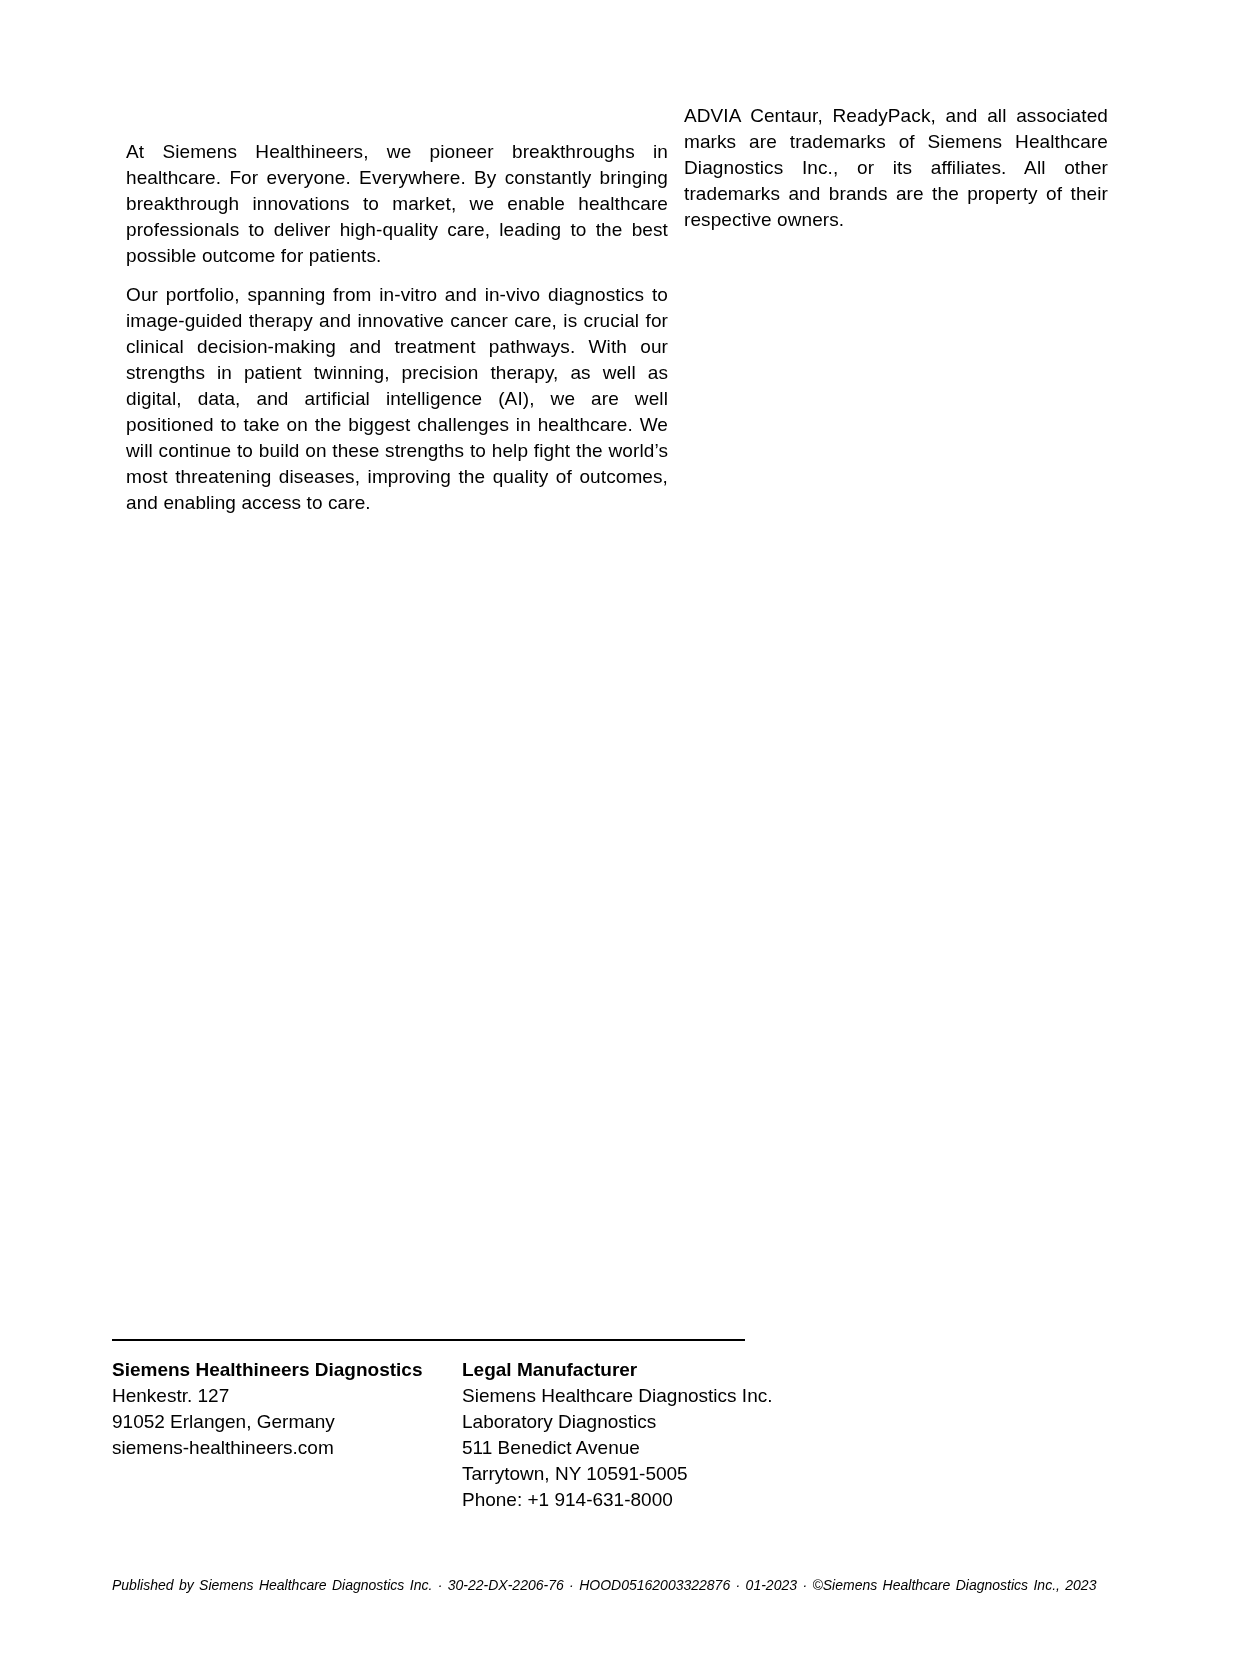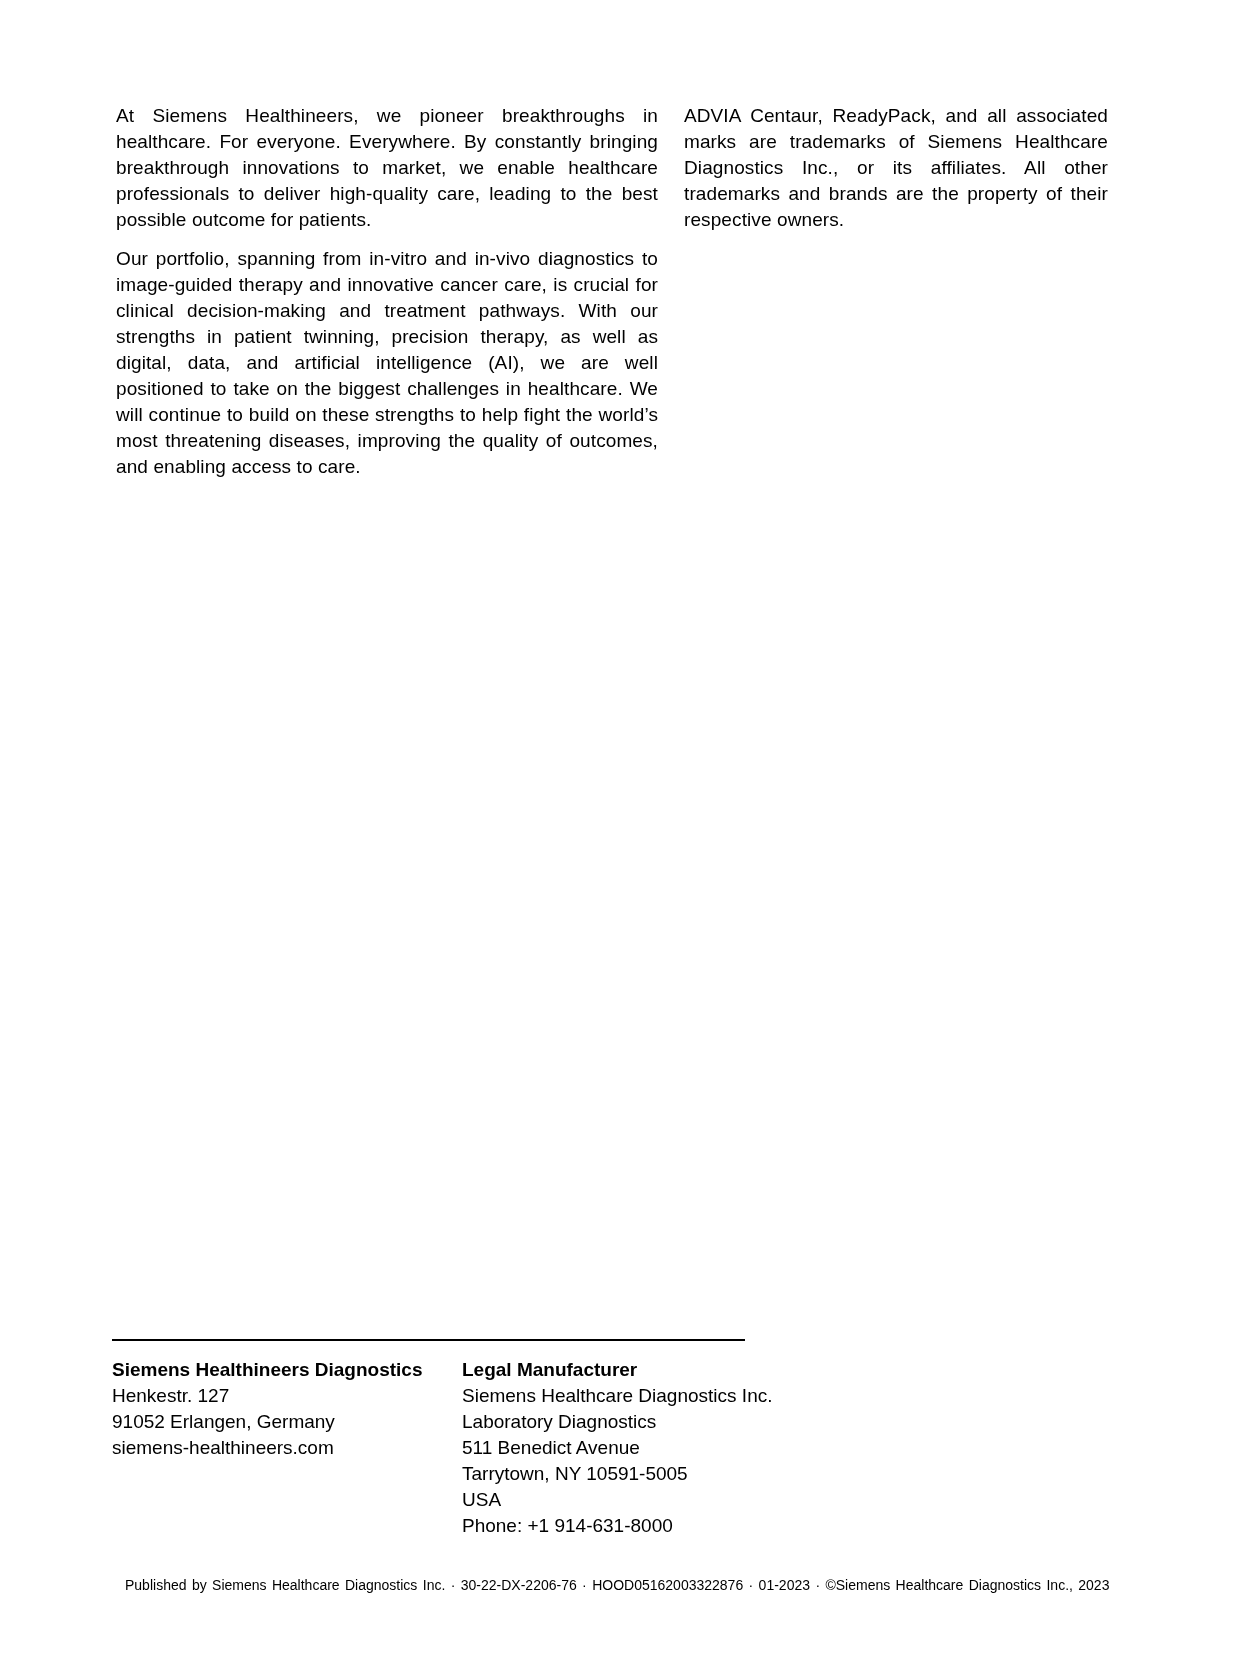"At Siemens Healthineers, we pioneer" .col-left { left: 116px -> 126px; margin-top: none -> 36px }
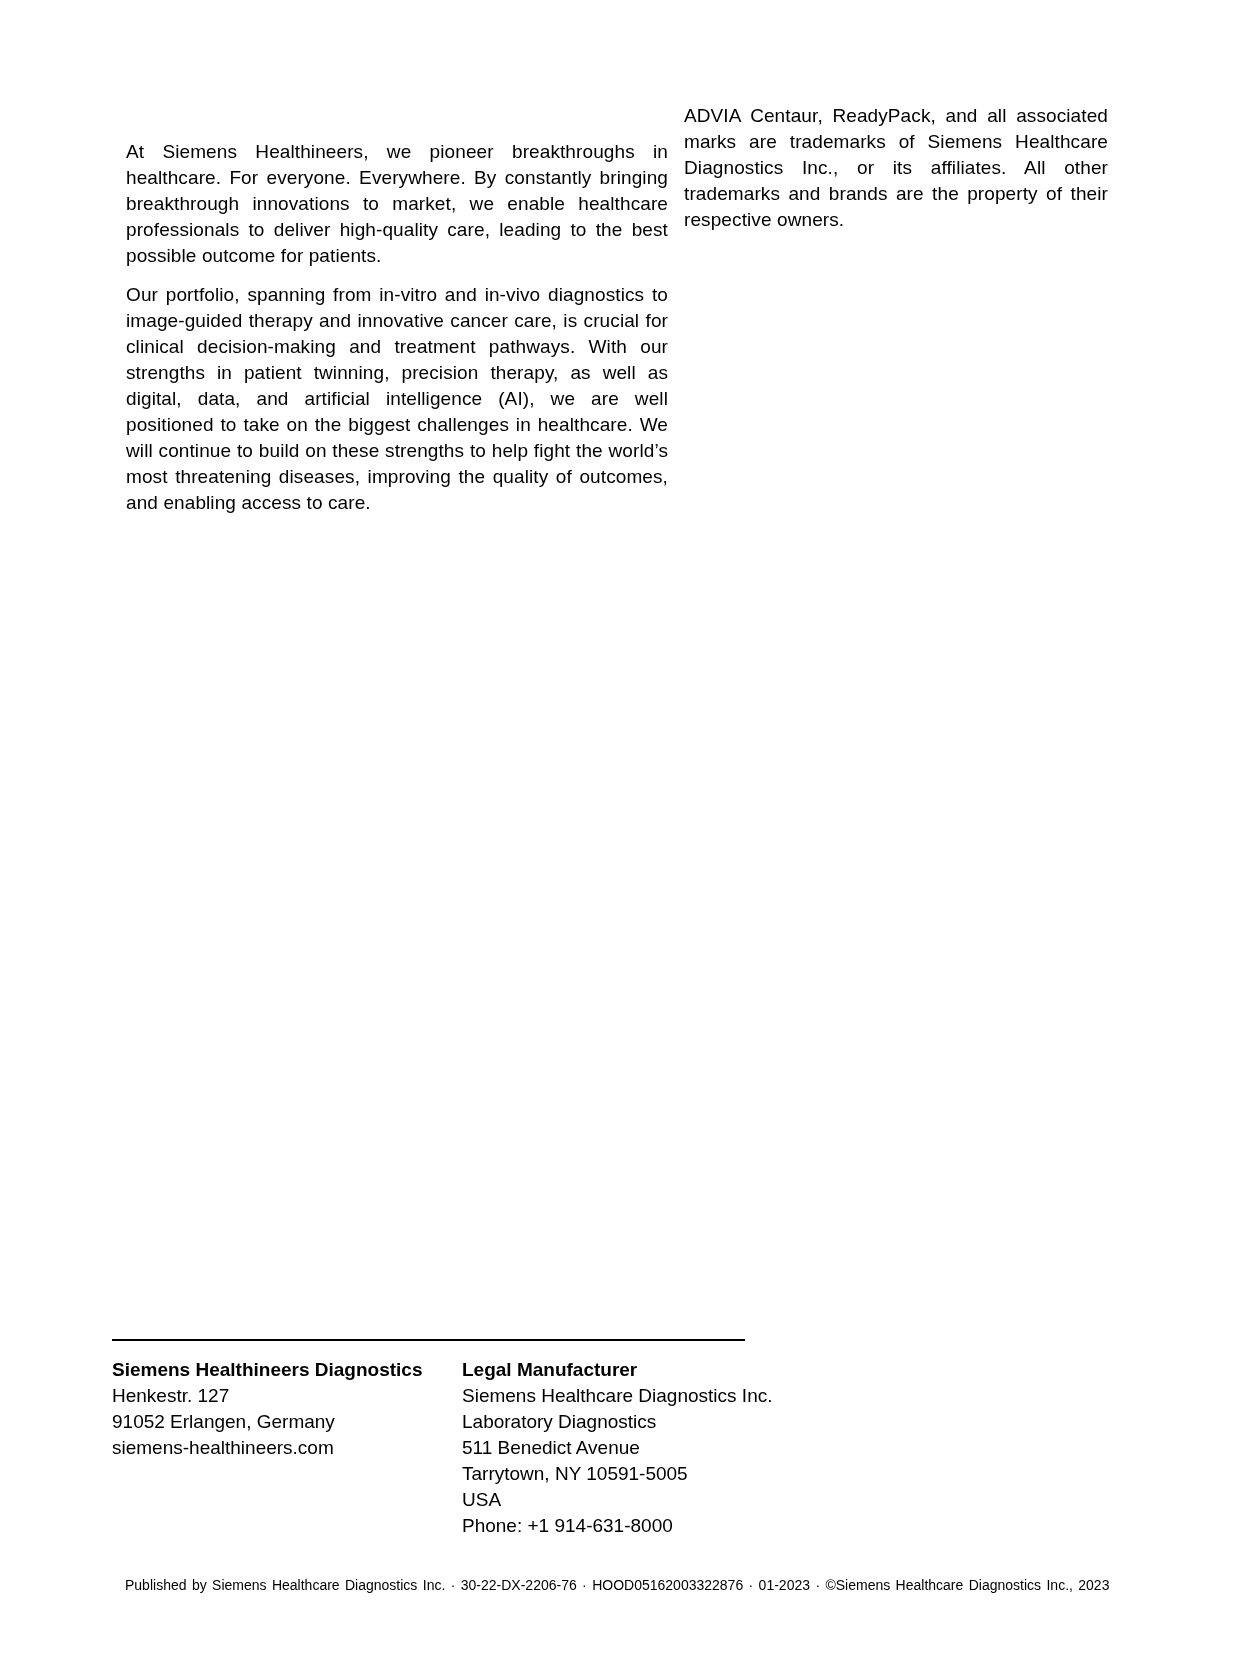"USA" div.footer-line { html: <div>USA</div> -> none }
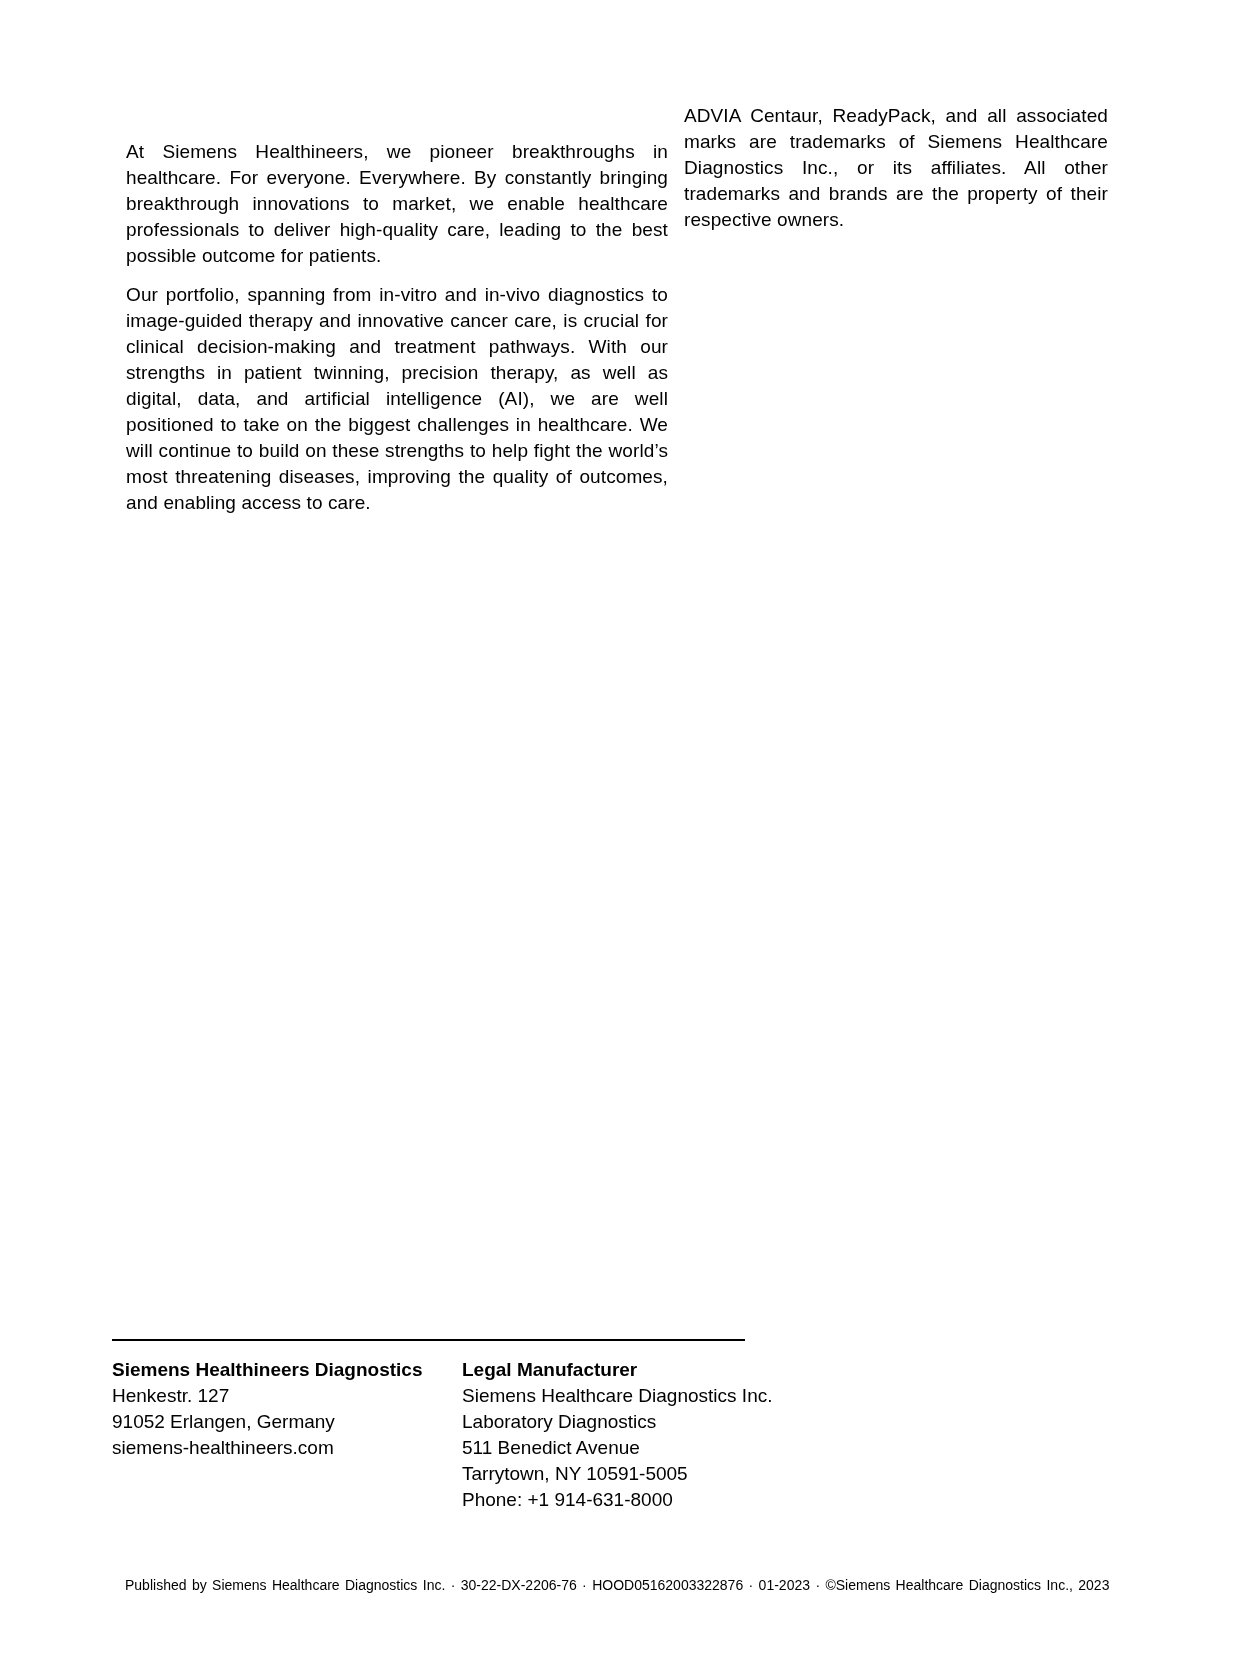"Published by Siemens Healthcare" .published-line { font-style: none -> italic; margin-left: 13px -> none }
